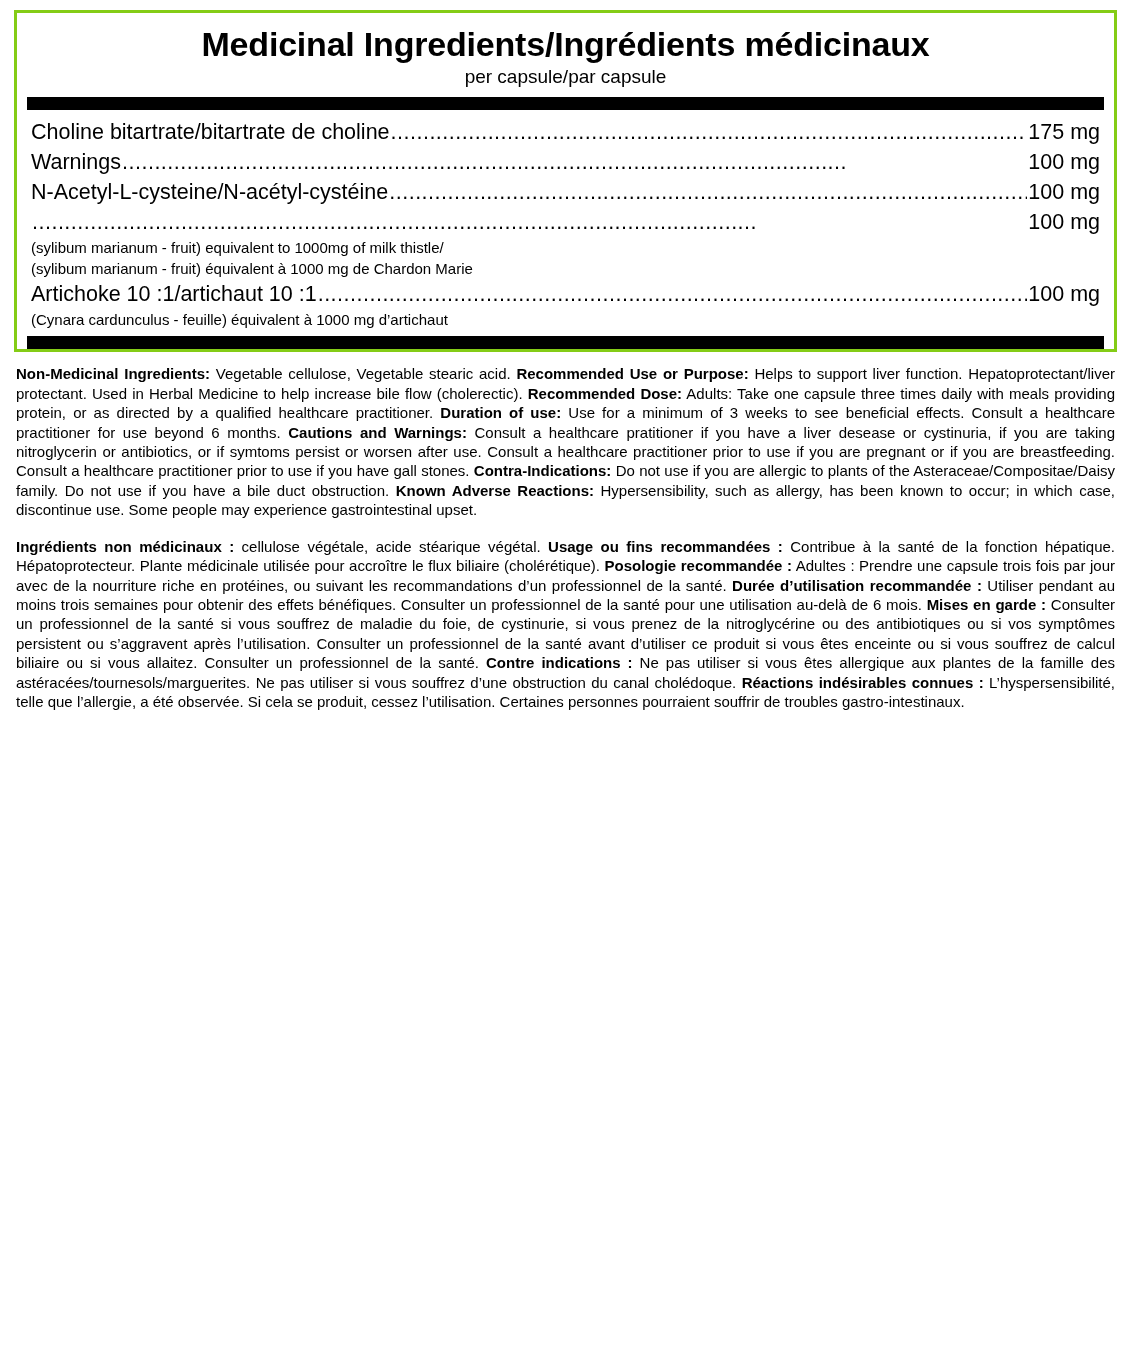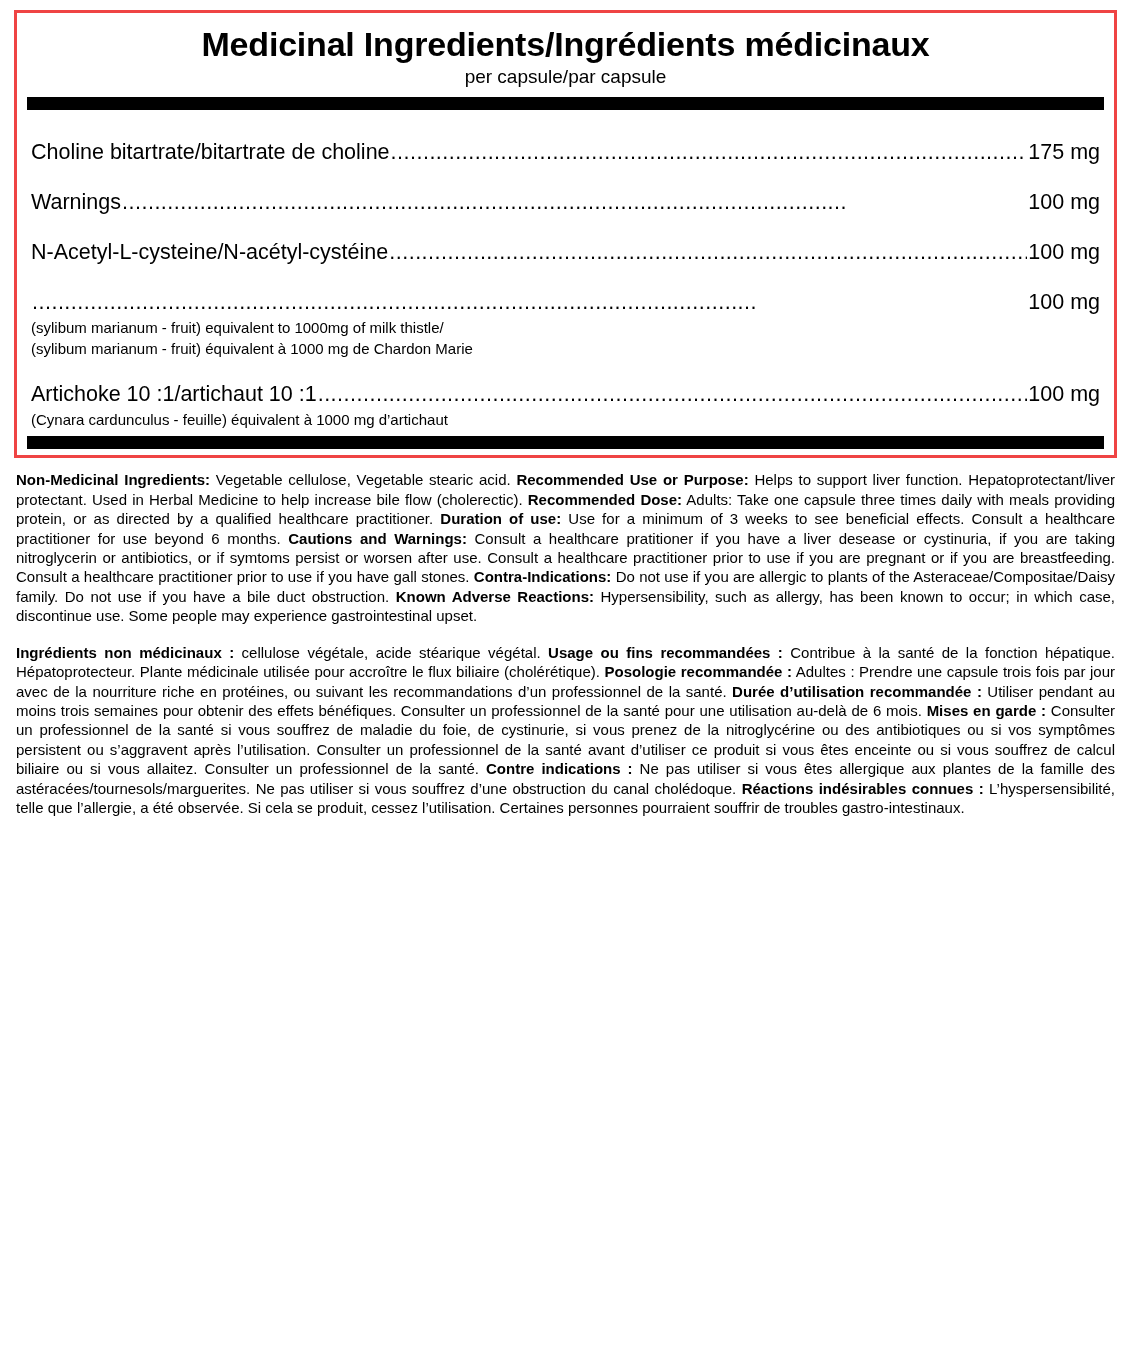"Medicinal Ingredients/Ingrédients" .panel { border: 3px solid #ef4444 -> 3px solid #84cc16; padding: 8px 10px 6px 10px -> 8px 10px 0 10px }
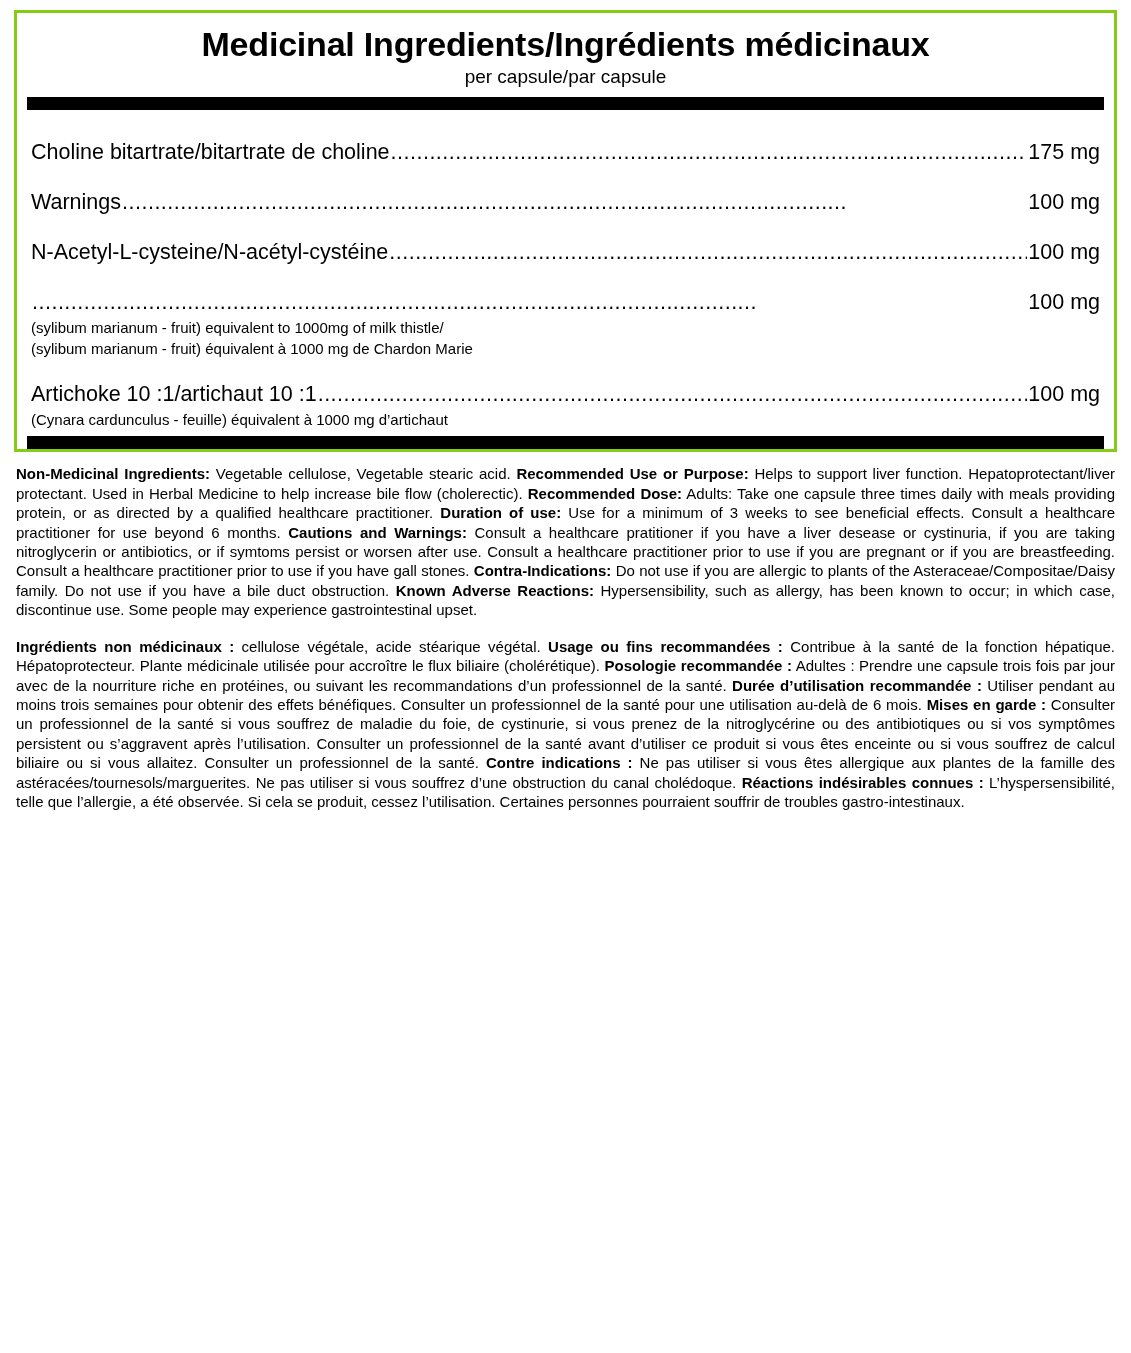"Choline bitartrate/bitartrate de choline" .ing-row { margin-top: 20px -> none }
